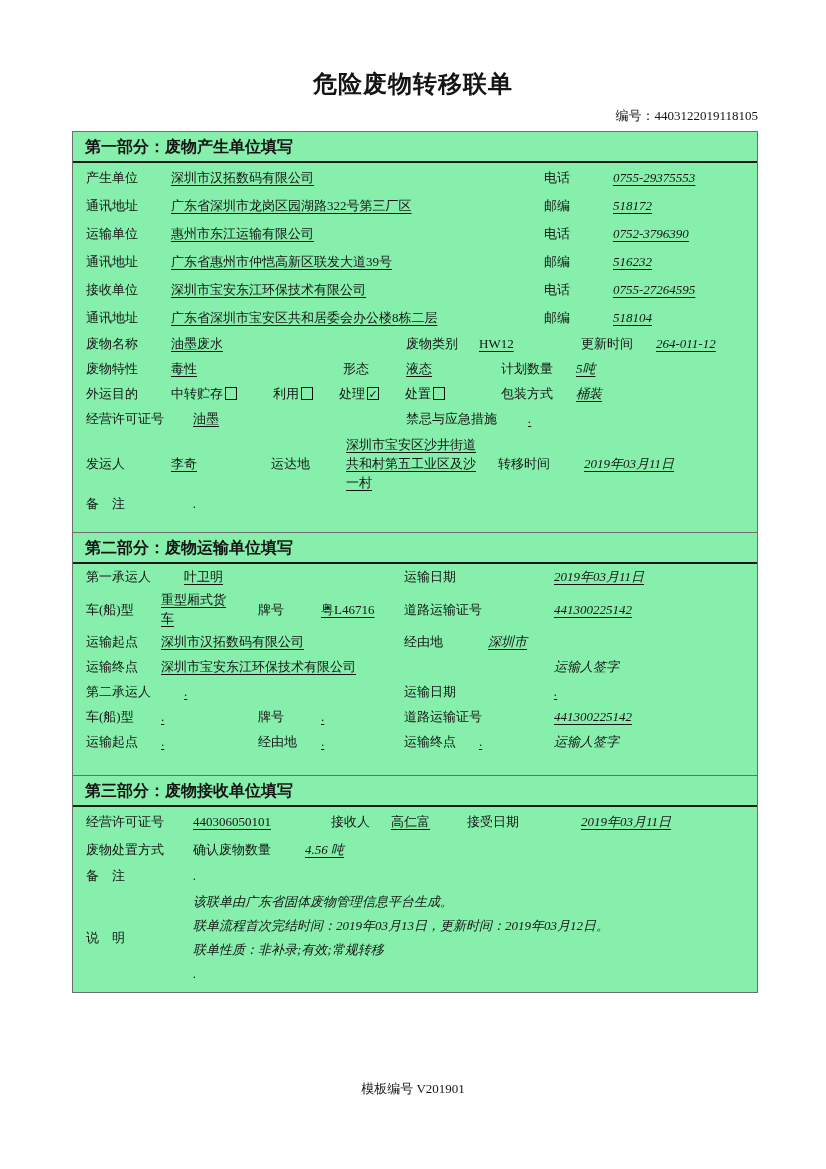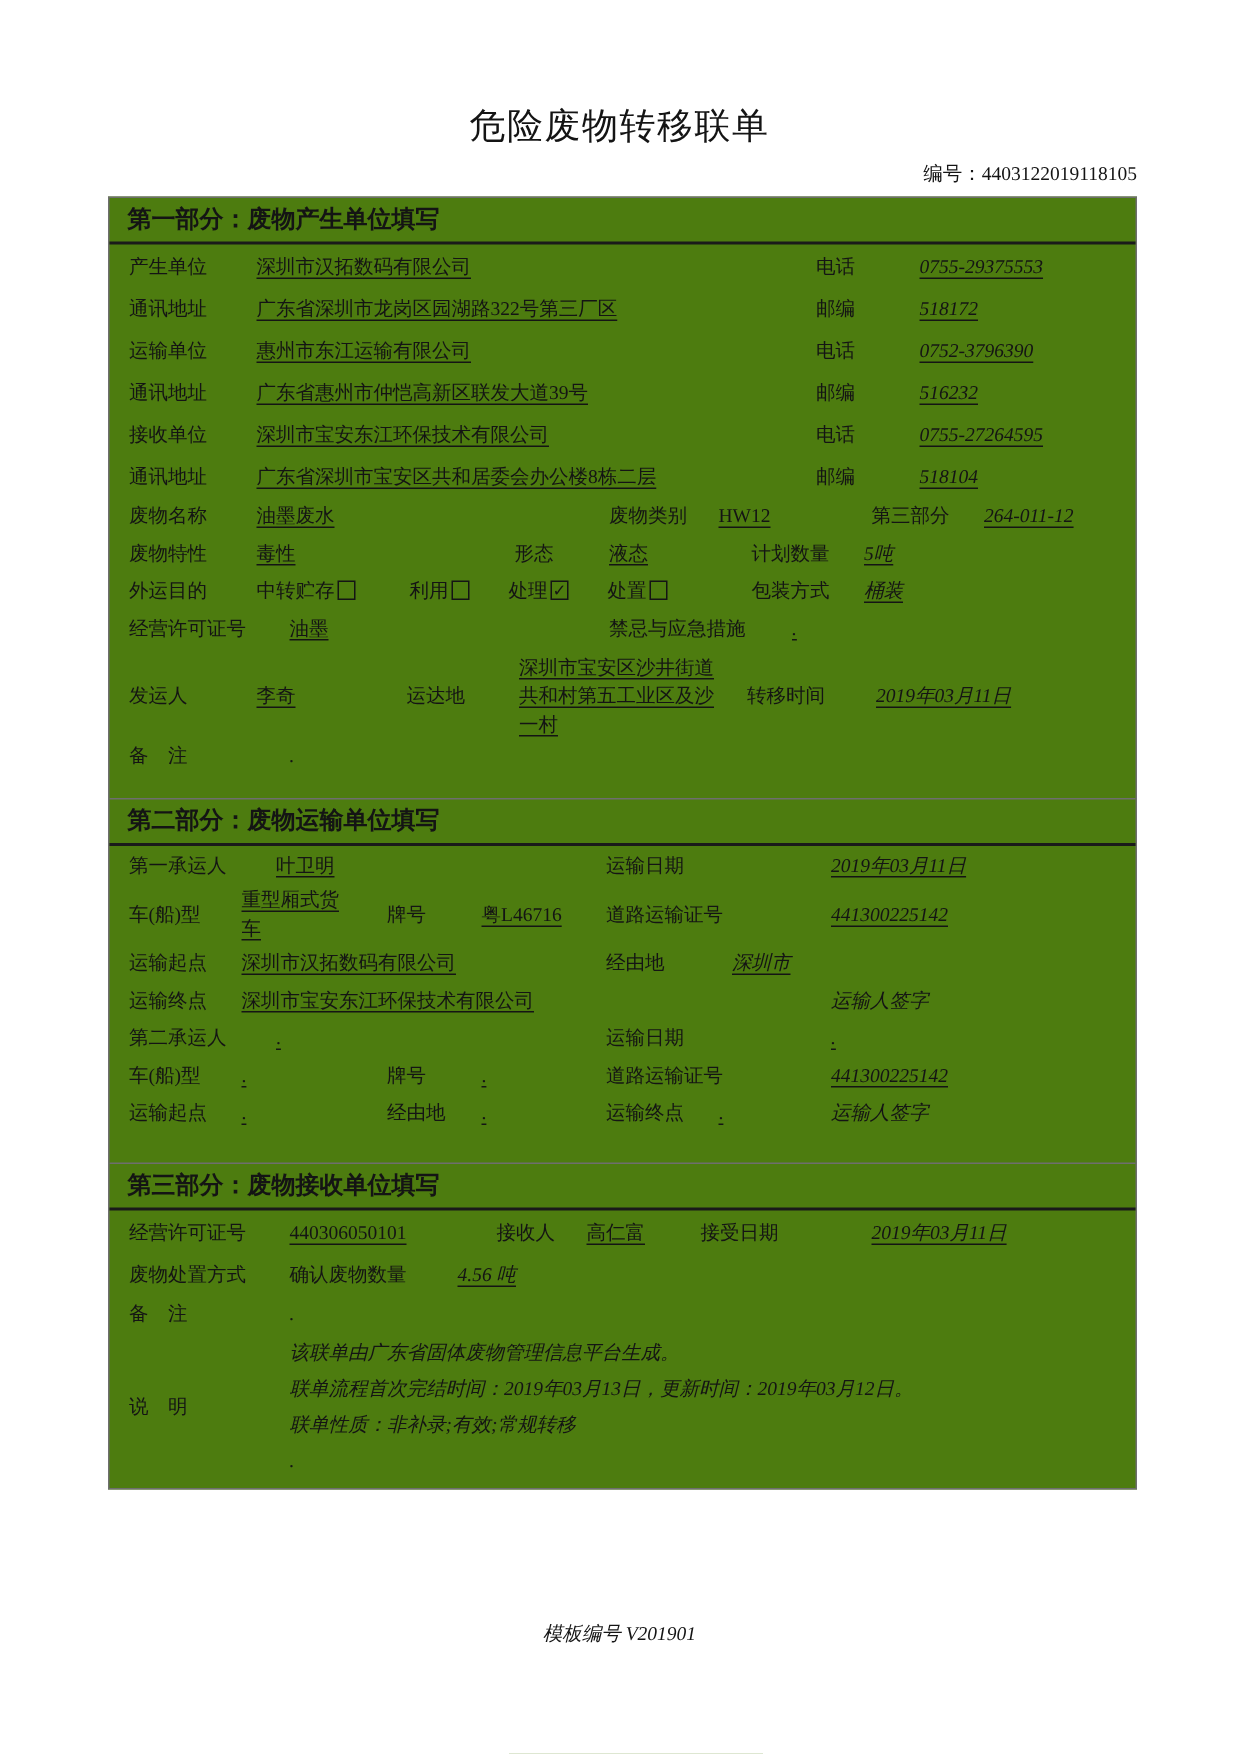"危险废物转移联单" .title { font-weight: normal -> bold }
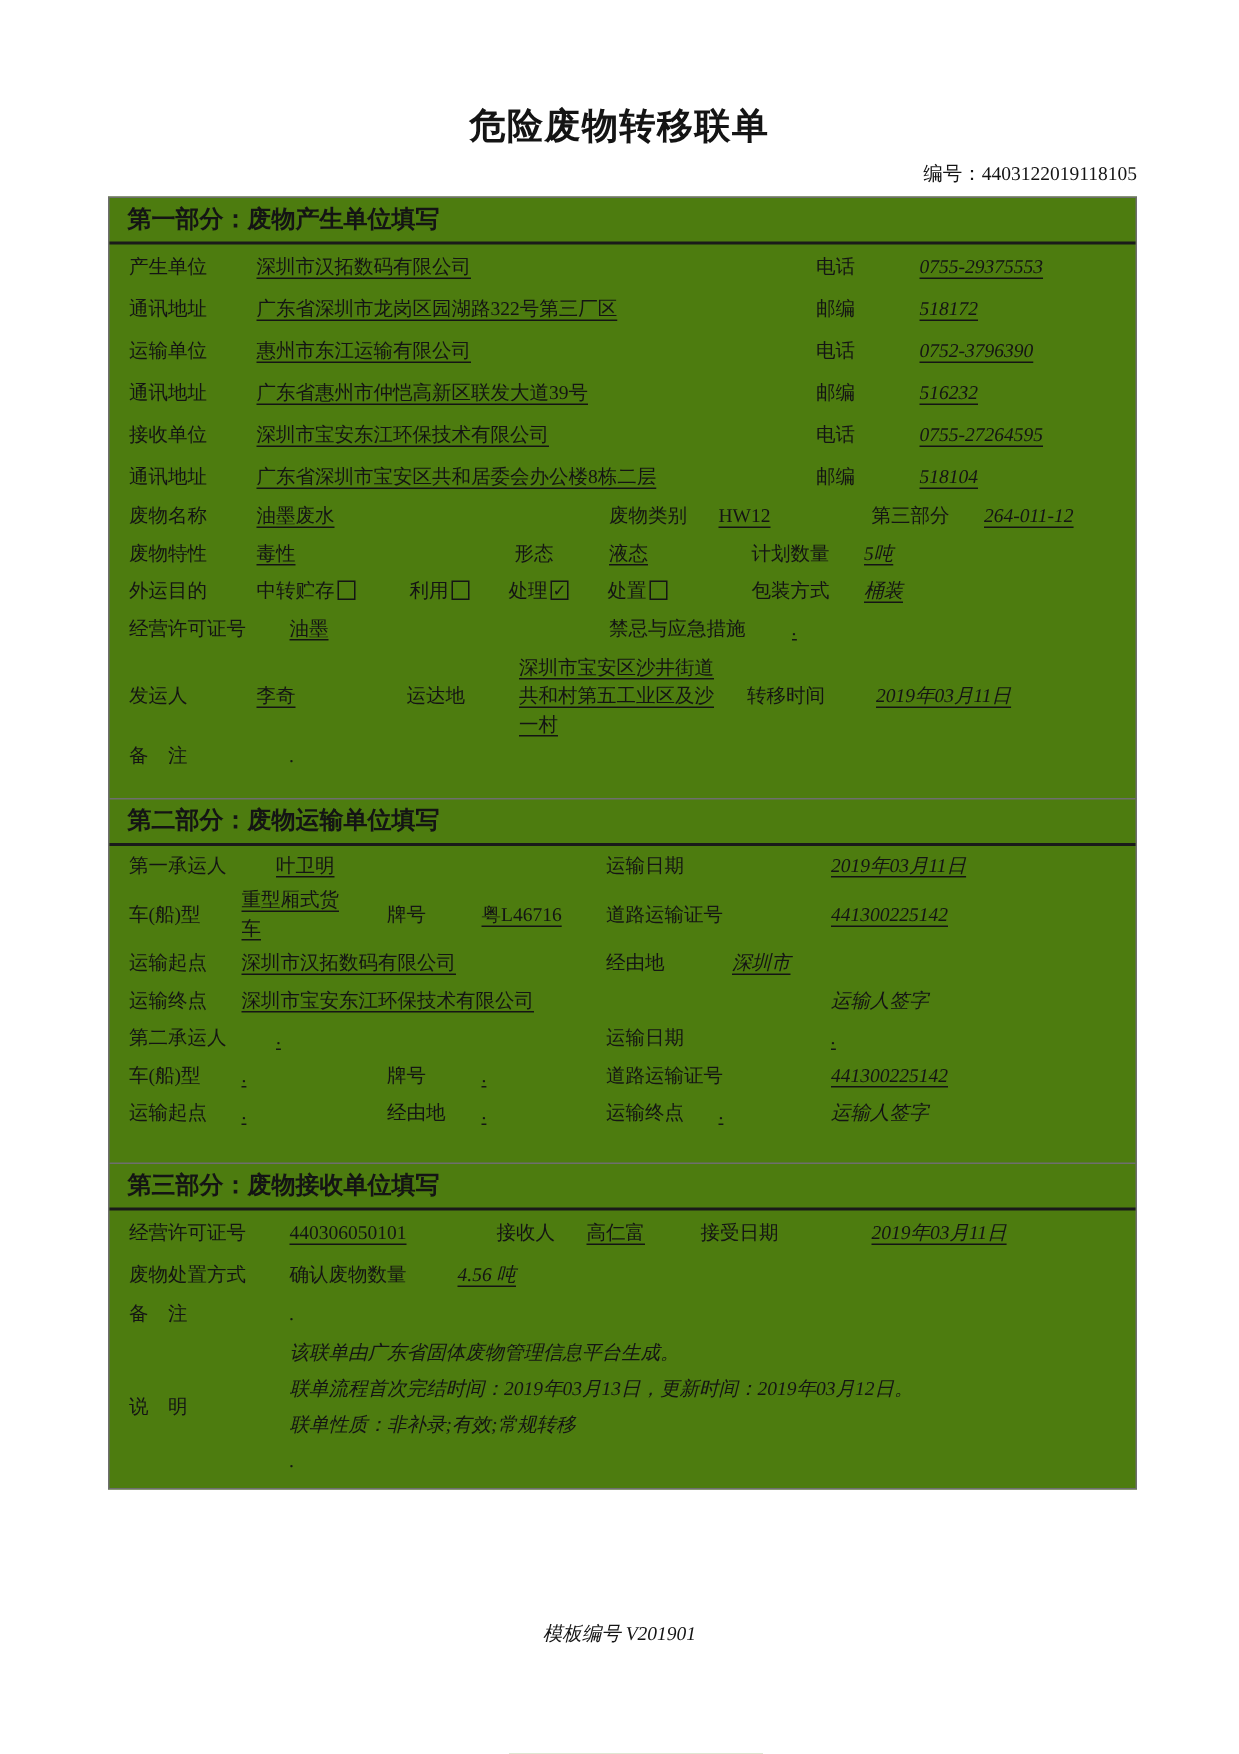"第一部分：废物产生单位填写" .doc { background: #4d7c0f -> #86efac }
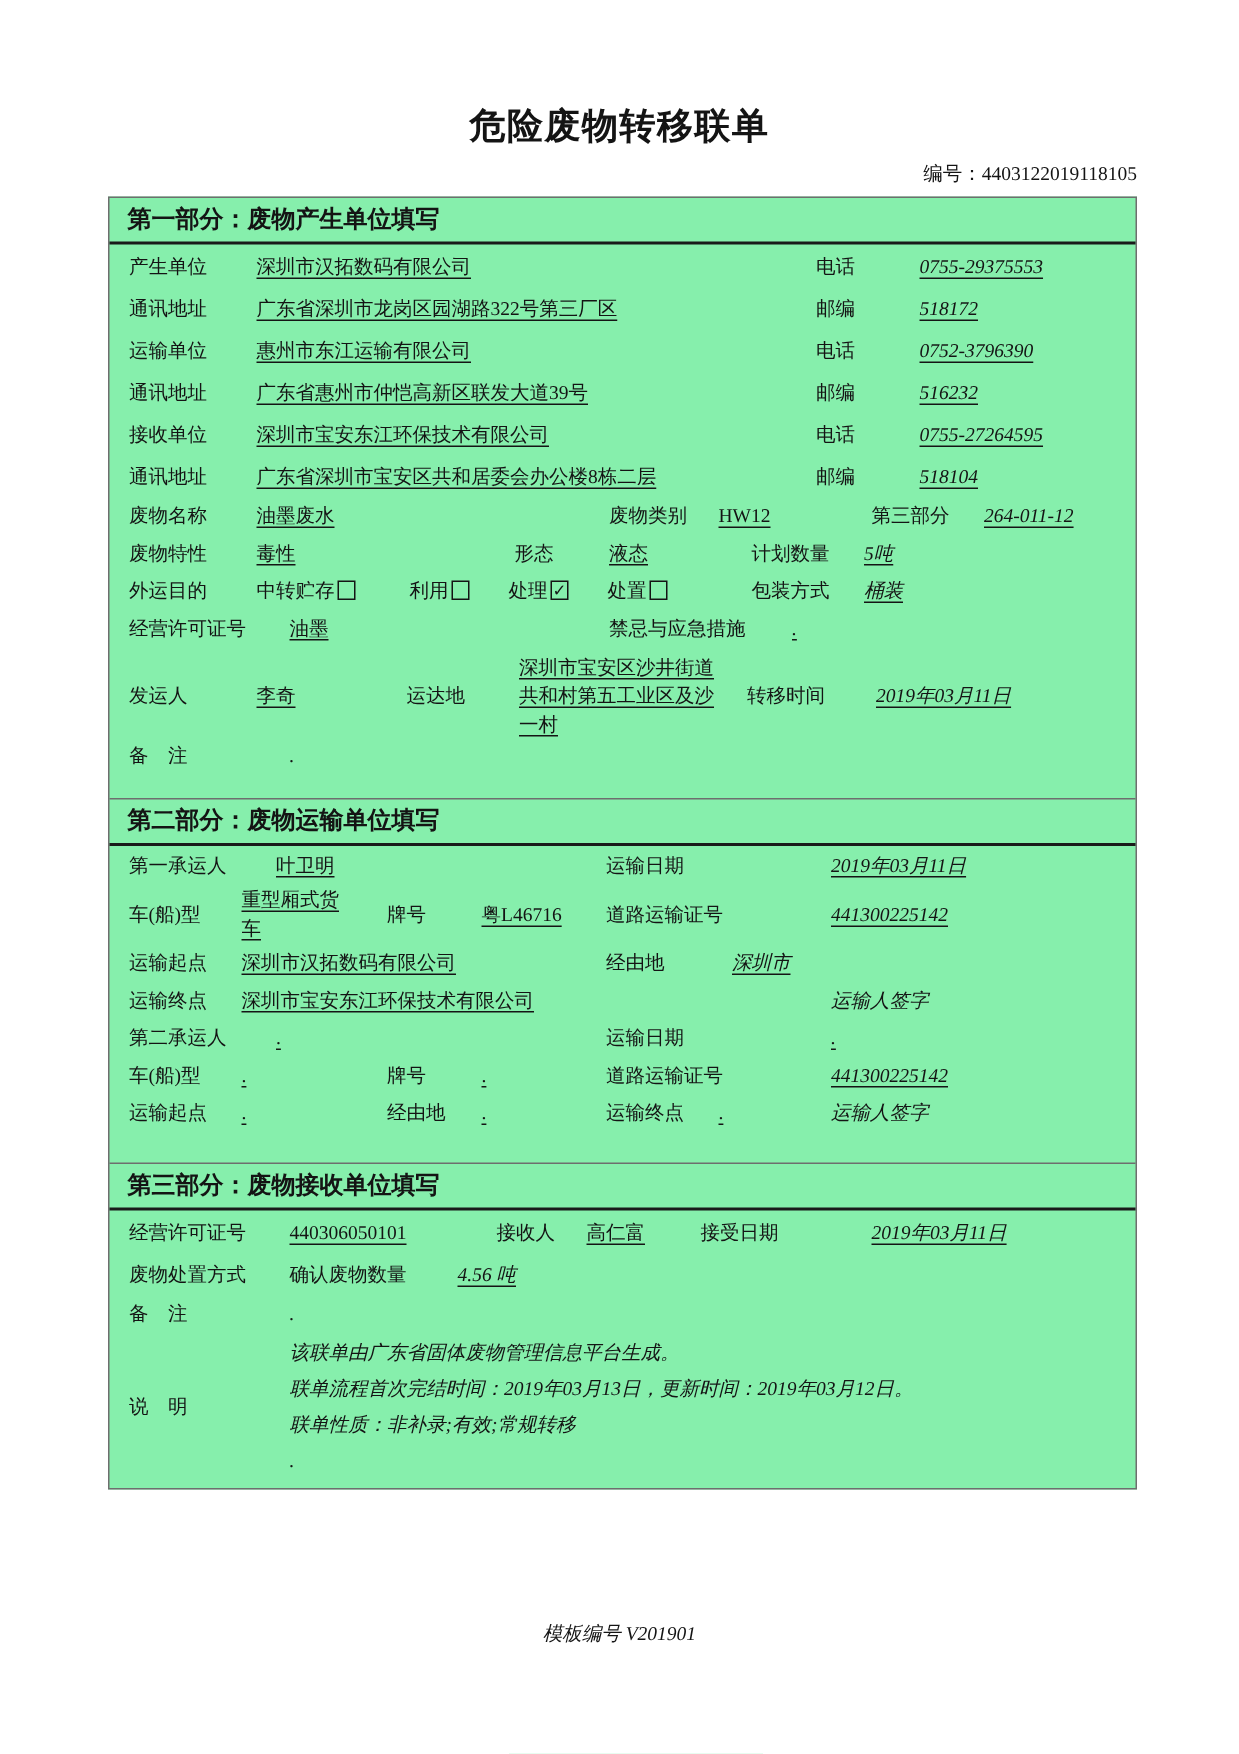"第三部分" span.c { text: 第三部分 -> 更新时间 }
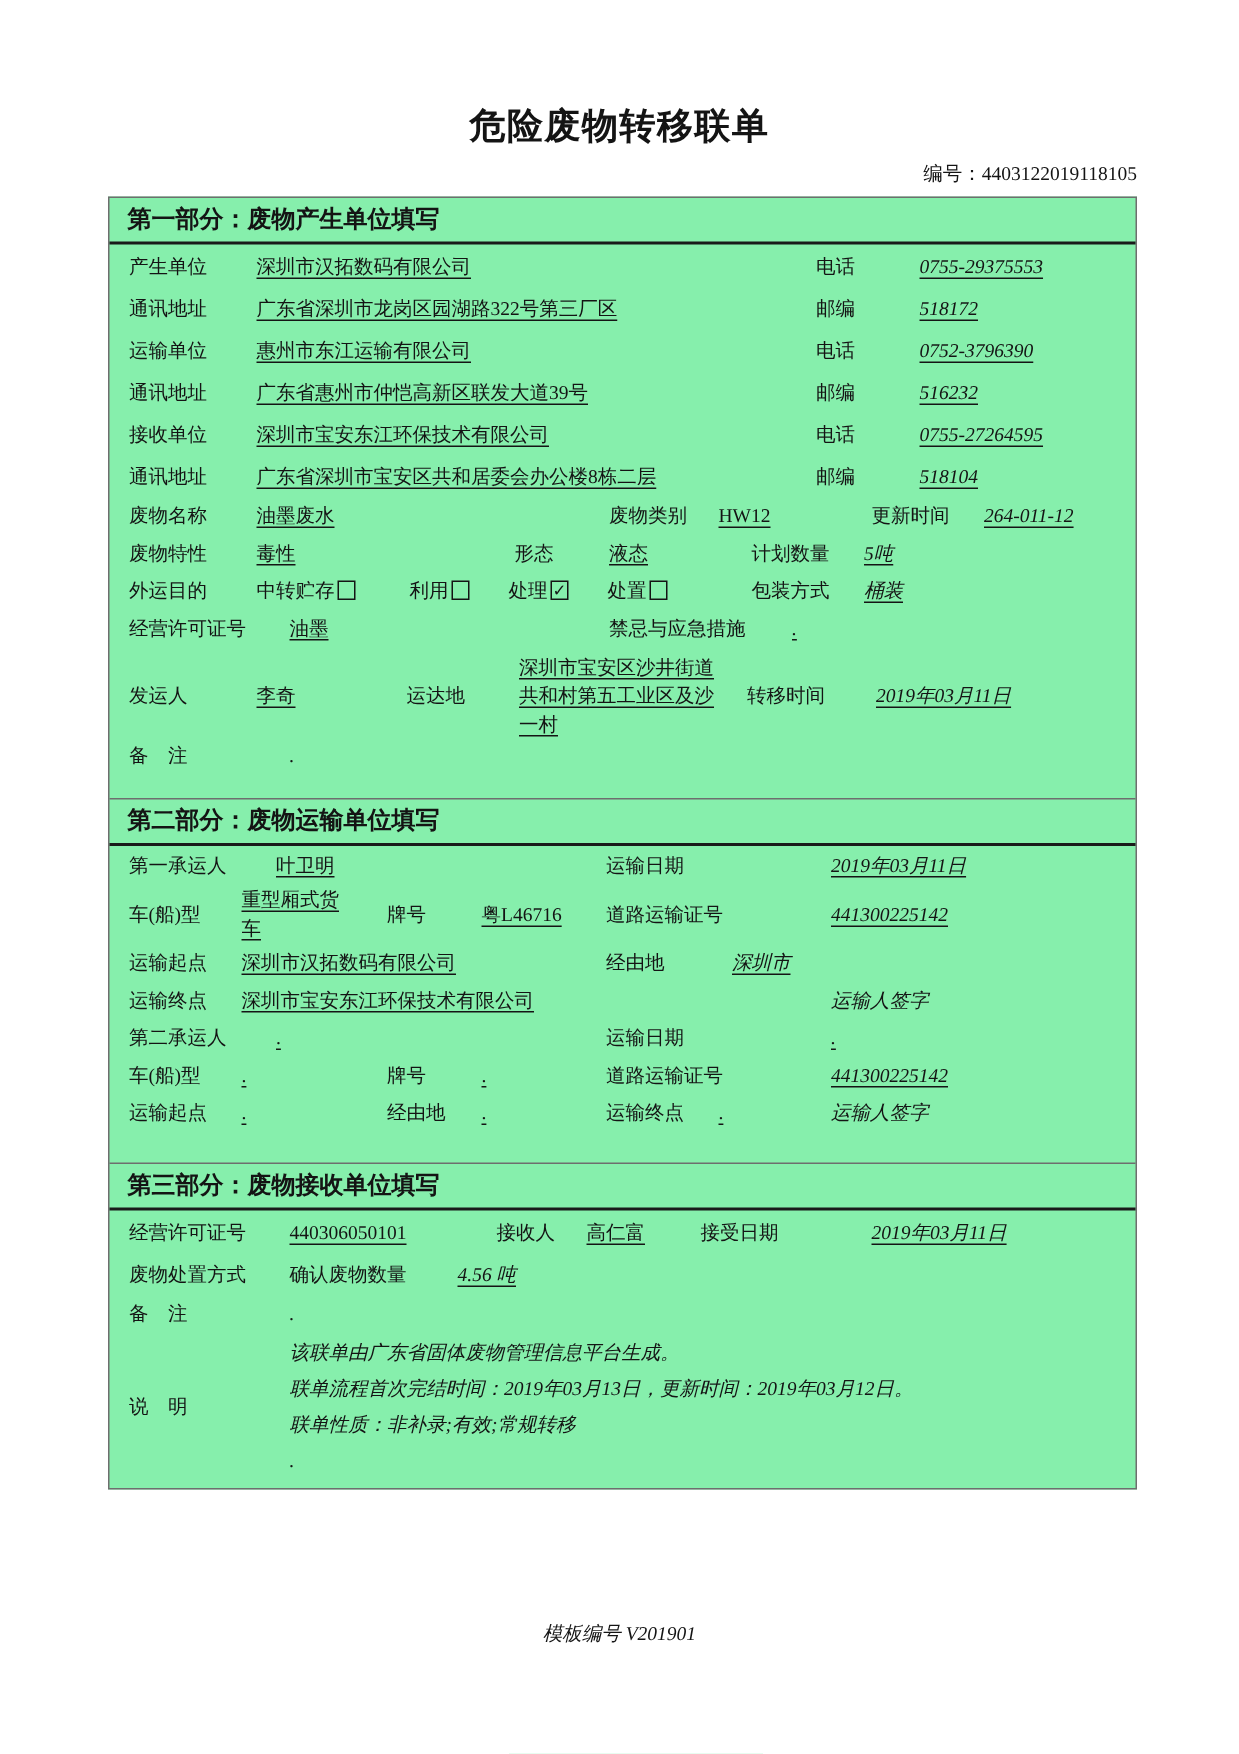"模板编号 V201901" .footer { font-style: italic -> none }
